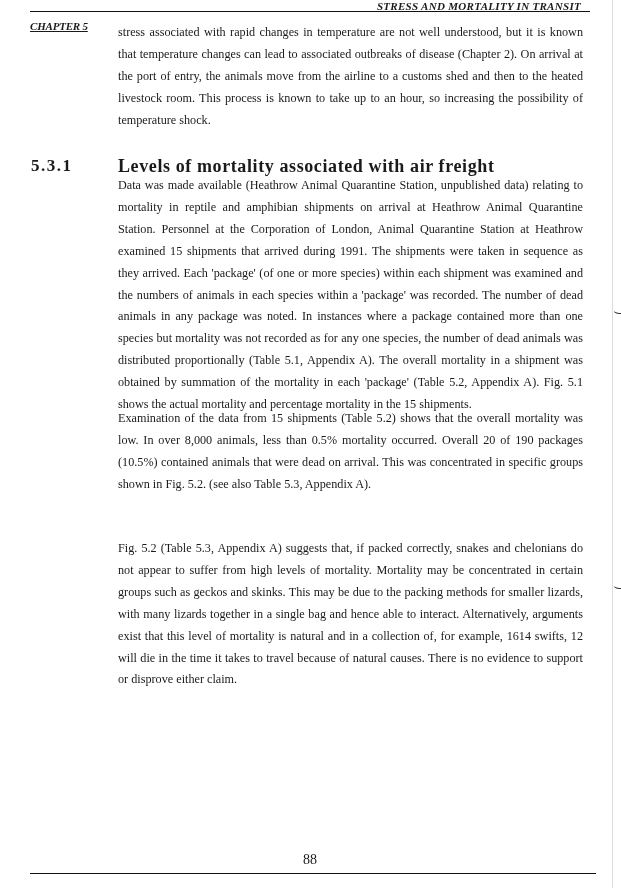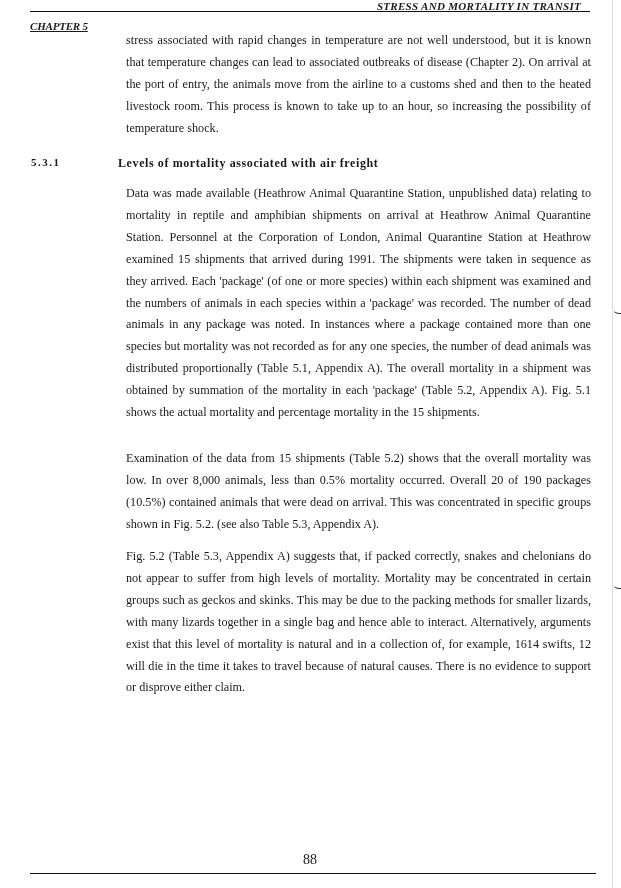"stress associated with rapid changes" .para { margin: 8px -> 0 }
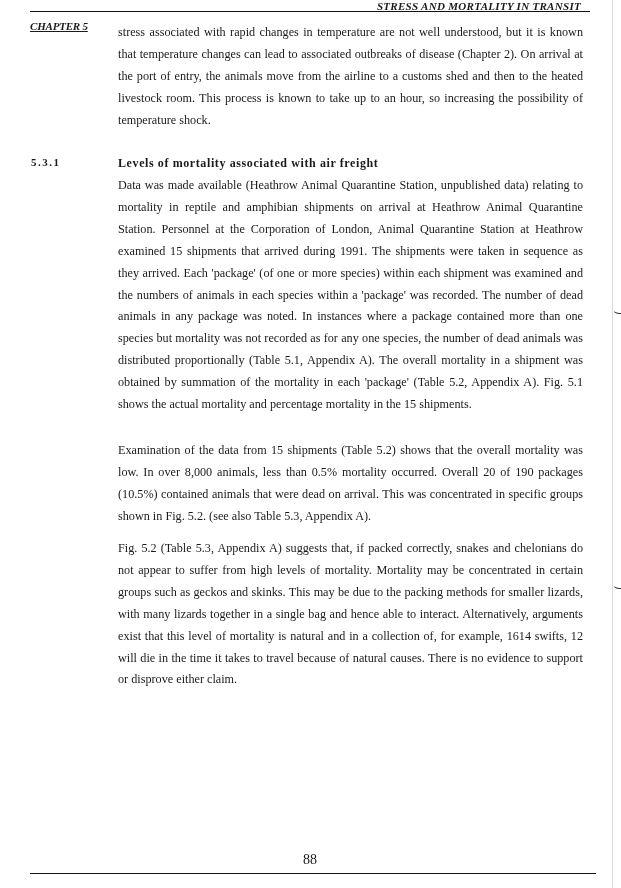"5.3.1" .sec-num { font-size: 11px -> 17px }
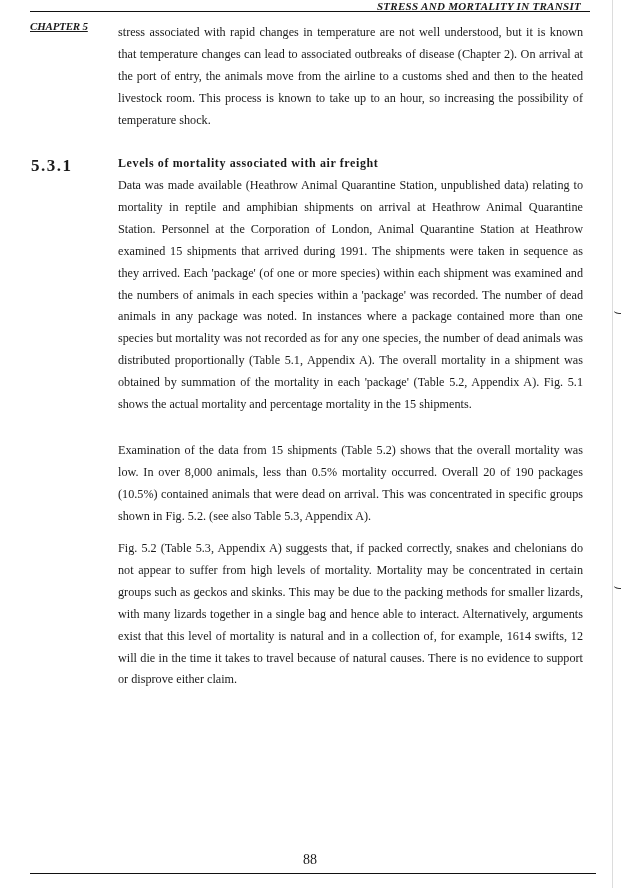"Levels of mortality associated with" .sec-title { font-size: 12px -> 18px }
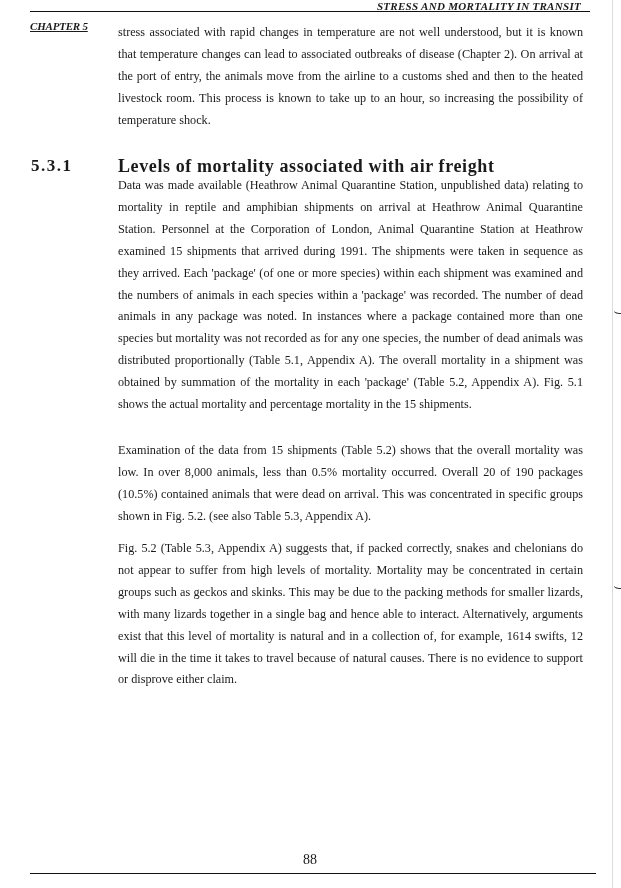"Examination of the data from" p.para { top: 440px -> 408px }
